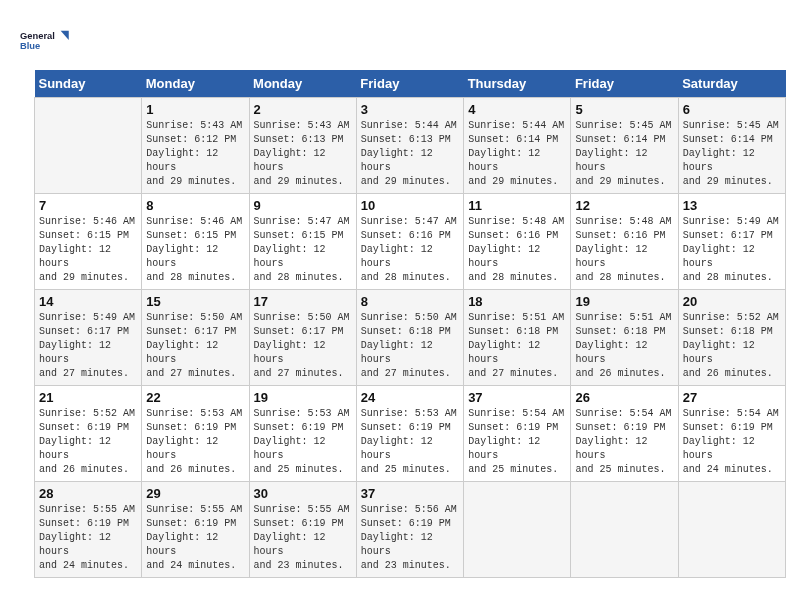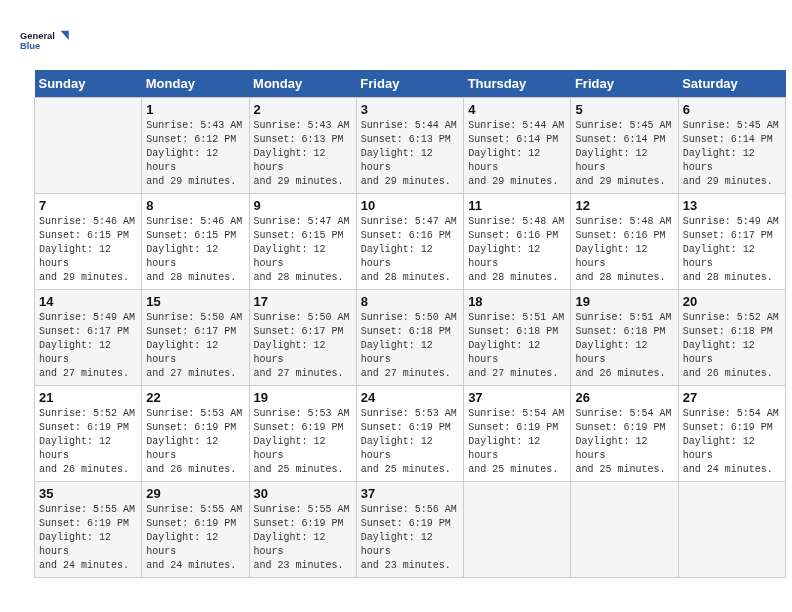"35" span.day-num { text: 35 -> 28 }
